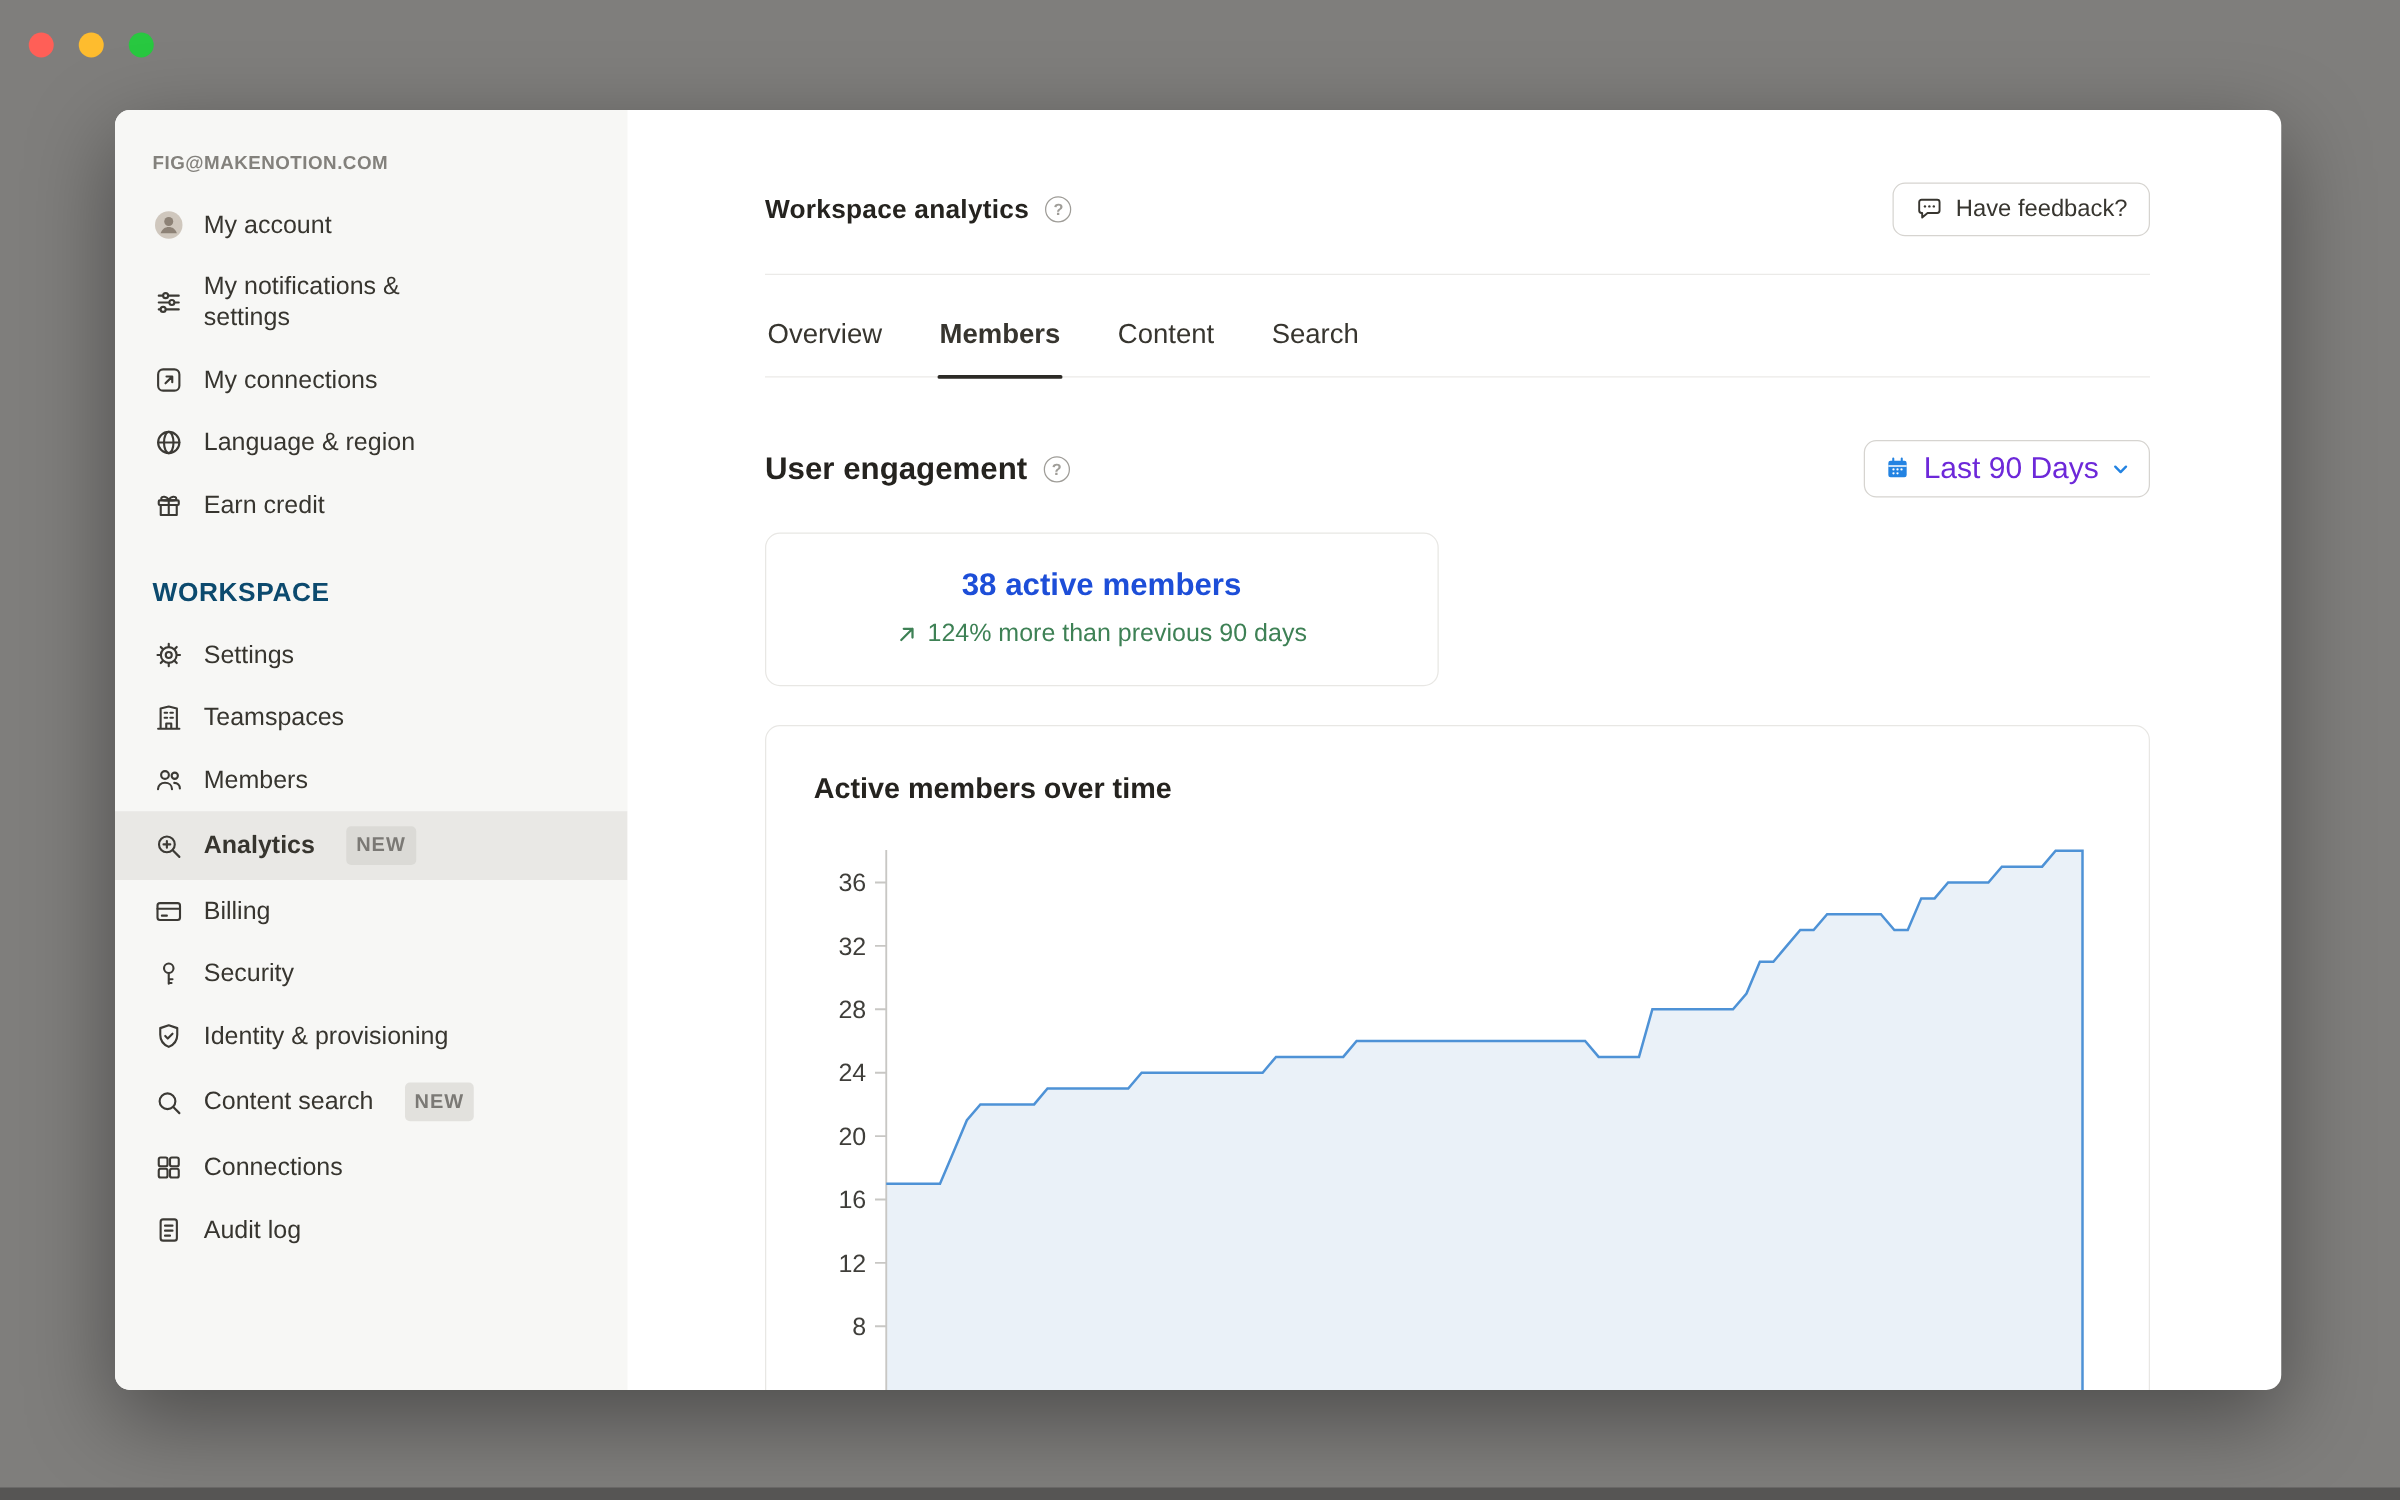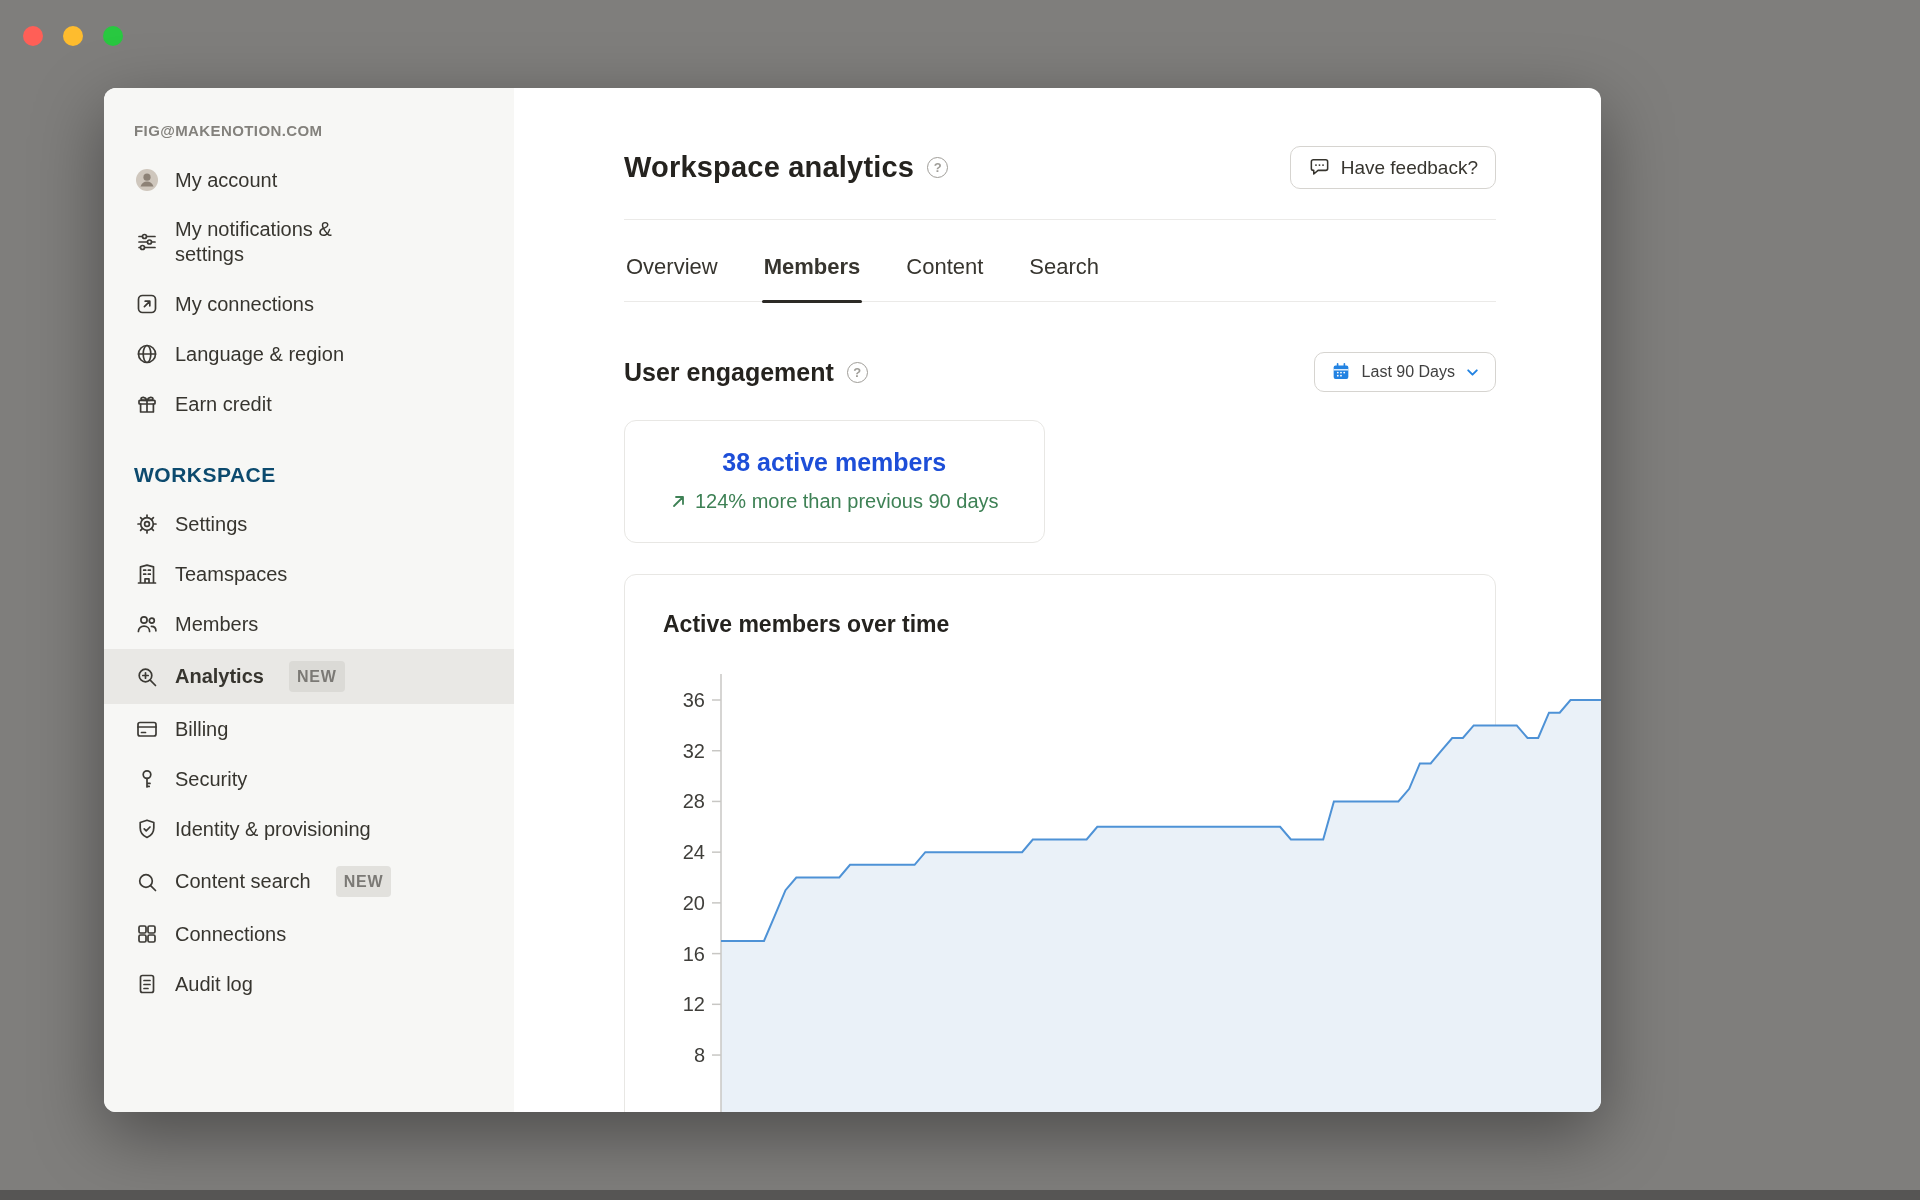"FIG@MAKENOTION.COM" .modal { margin-left: 12px -> none; width: 1497px -> 1733px }
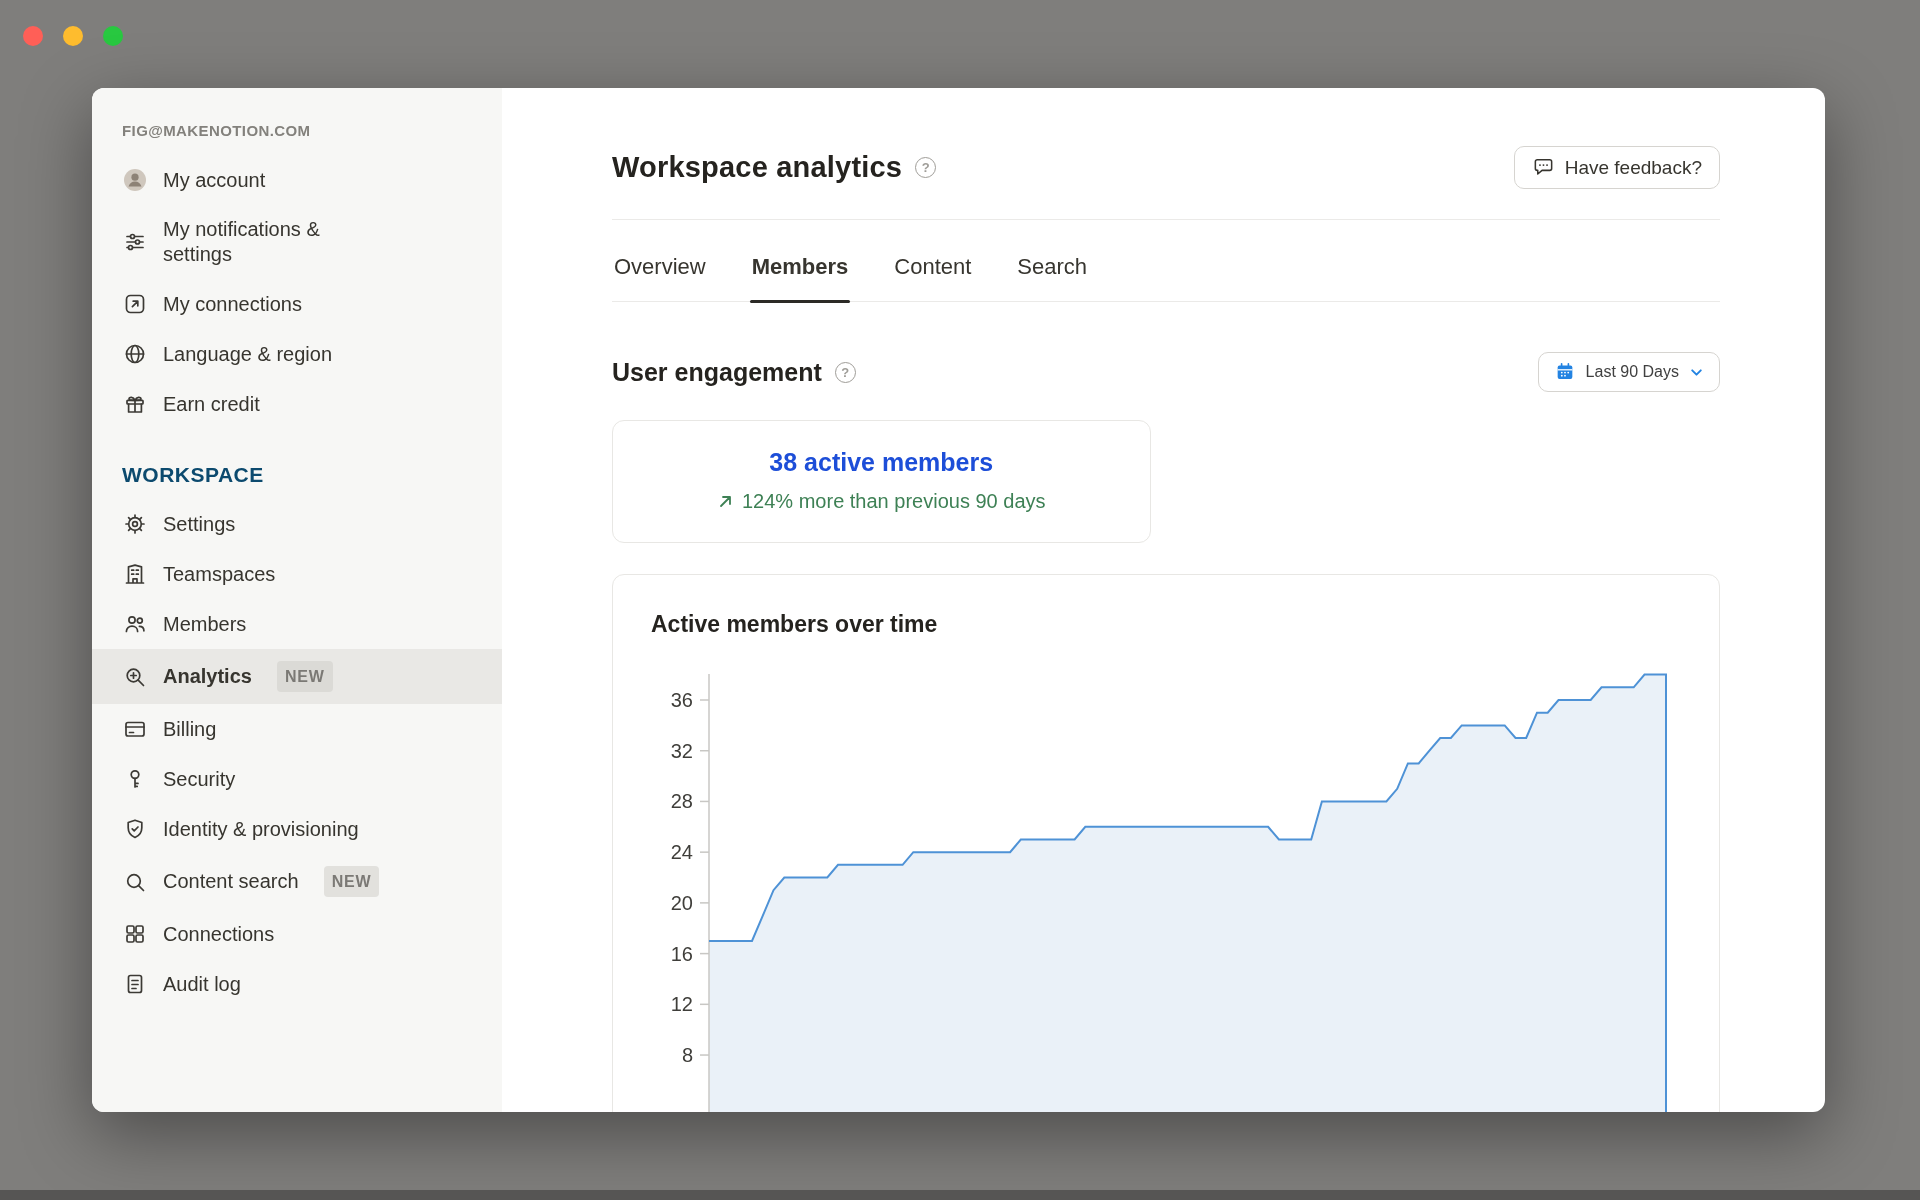"Workspace analytics" .page-title { font-size: 29px -> 21px }
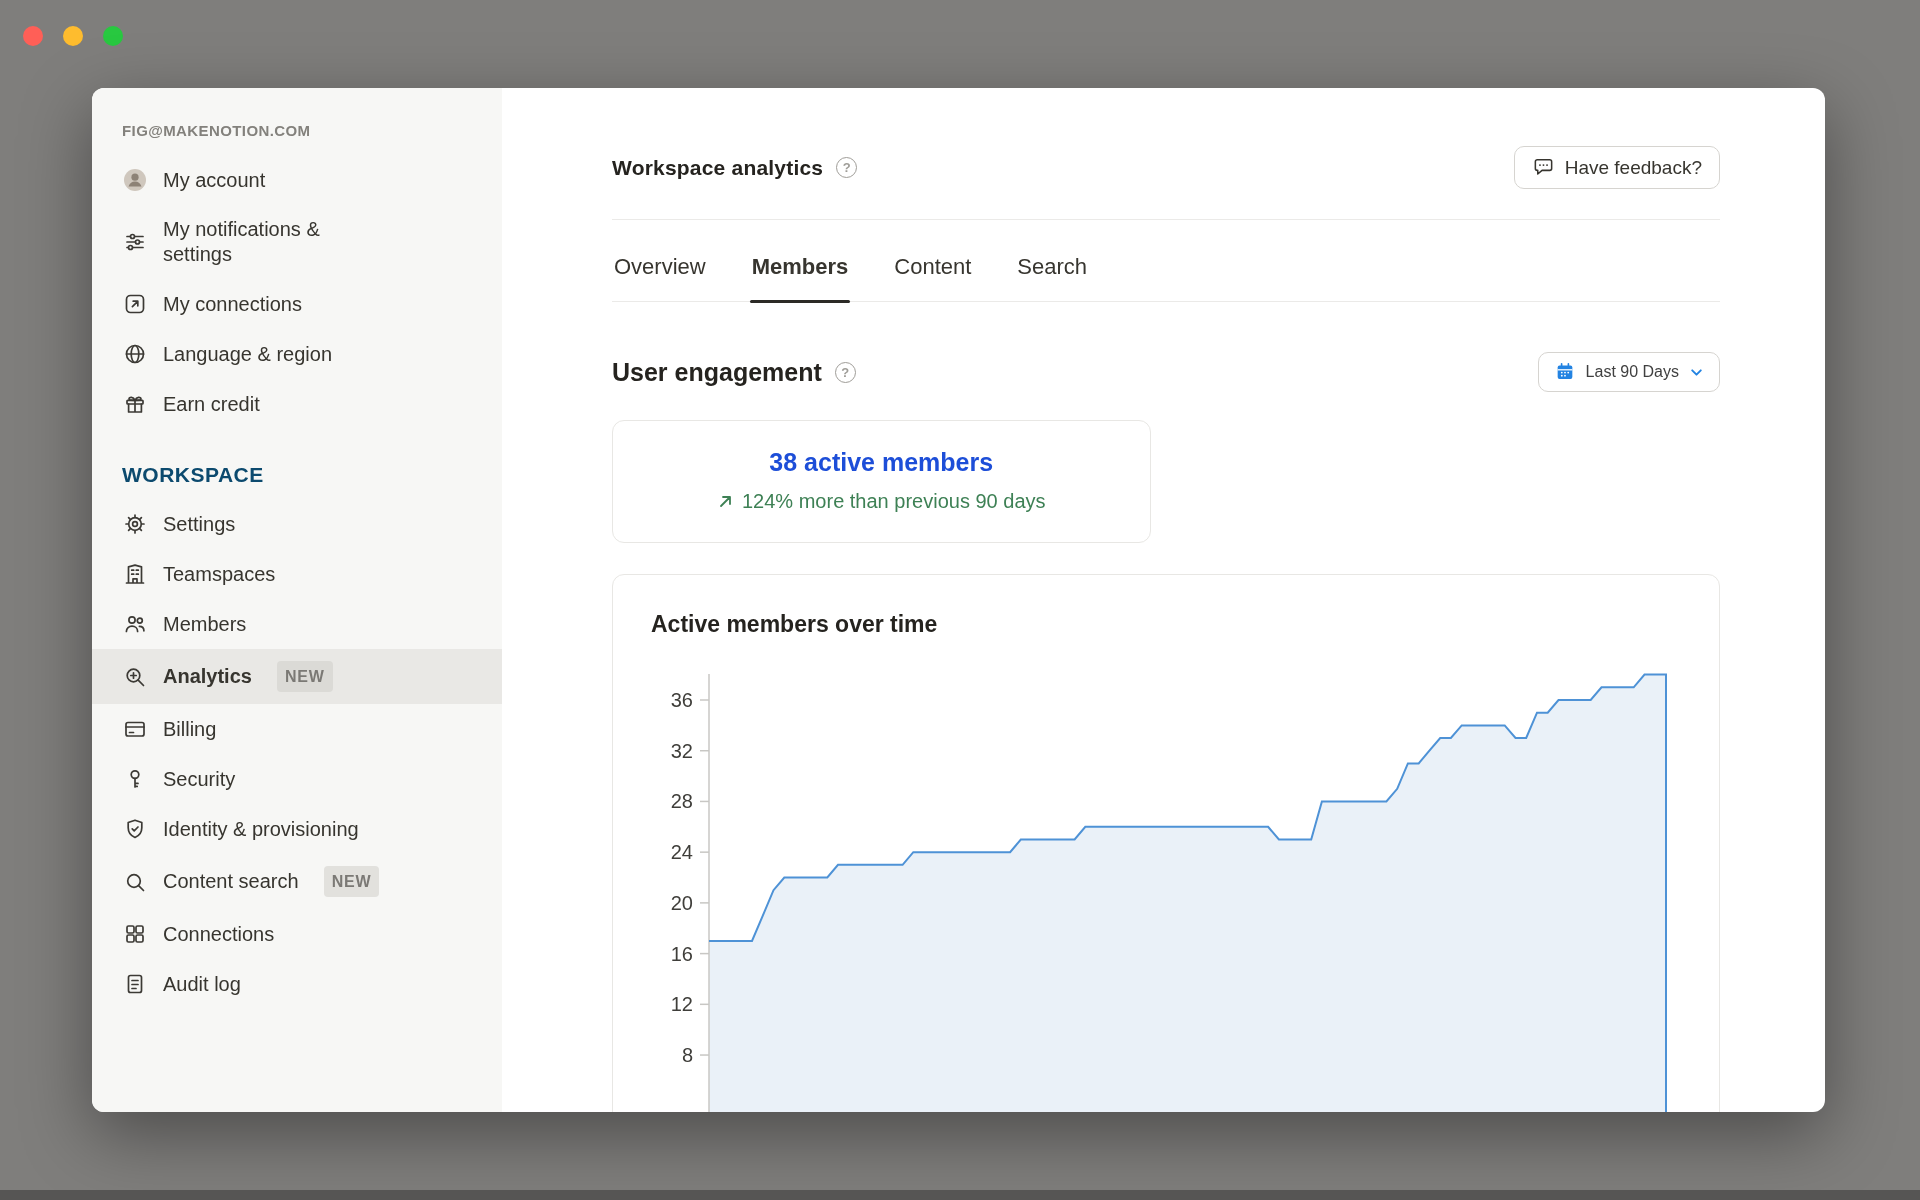"Last 90 Days" .date-btn { color: #404040 -> #6d28d9; font-size: 16px -> 24px }
